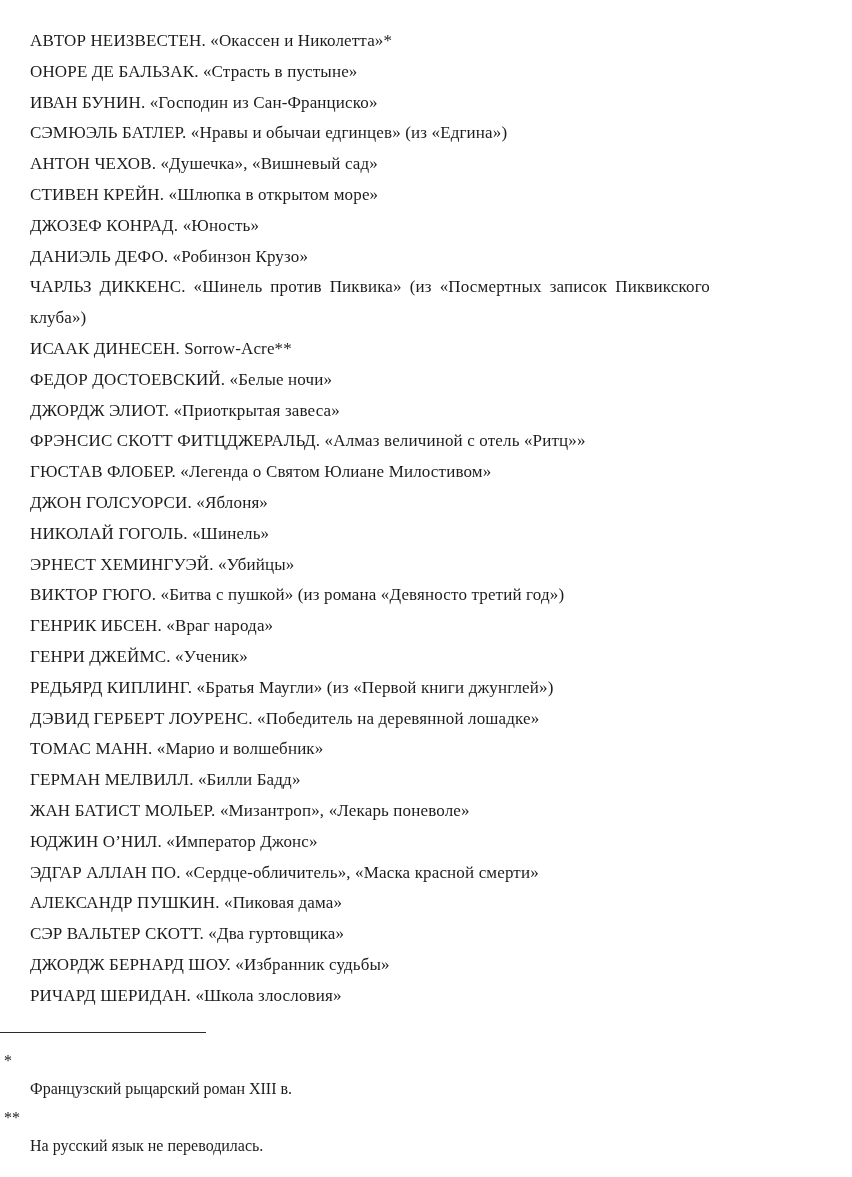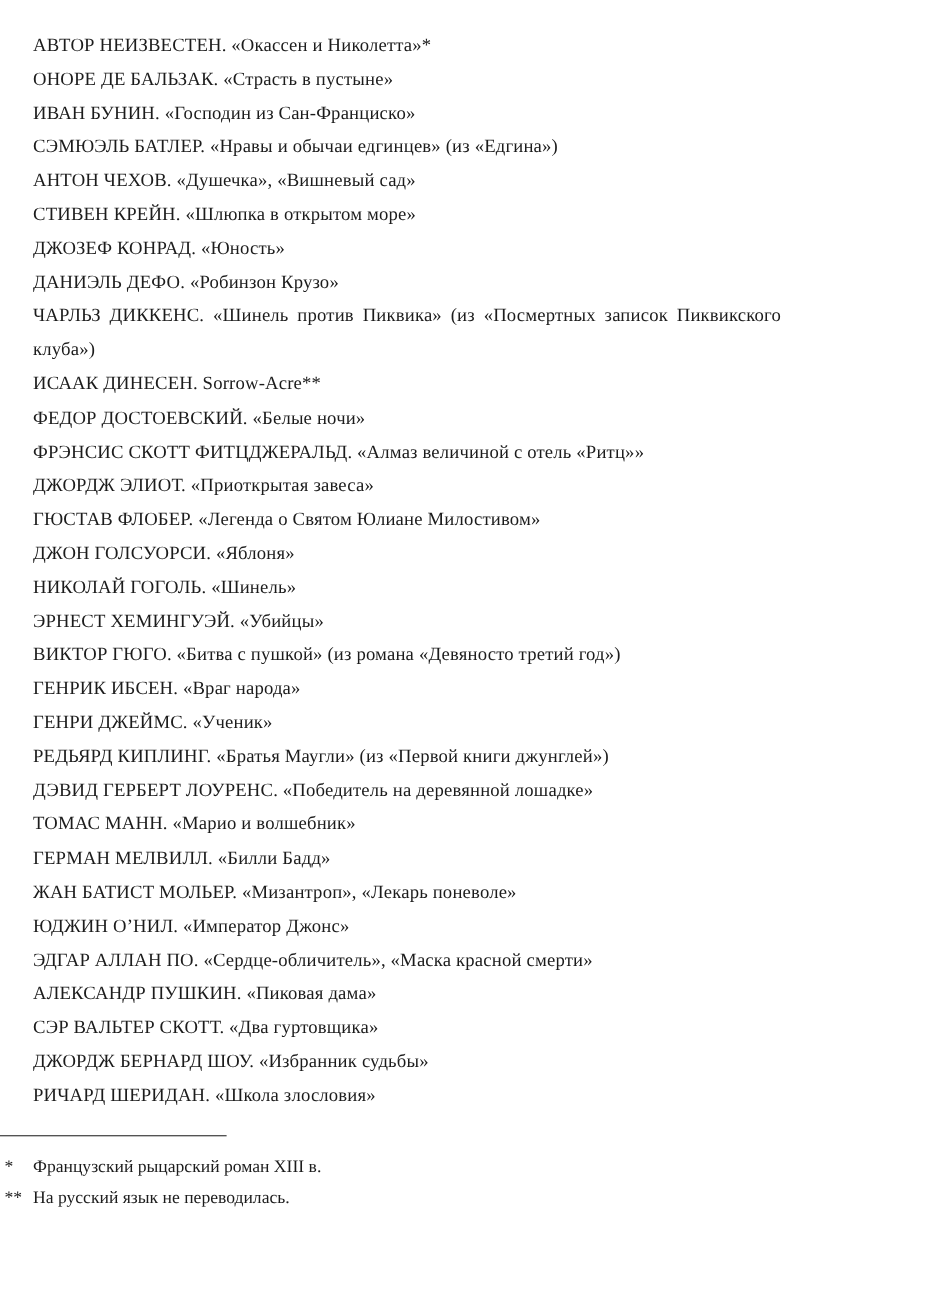"ФРЭНСИС СКОТТ ФИТЦДЖЕРАЛЬД. «Алмаз" p.entry { order: before "ДЖОРДЖ ЭЛИОТ. «Приоткрытая завеса»" -> after "ДЖОРДЖ ЭЛИОТ. «Приоткрытая завеса»" }
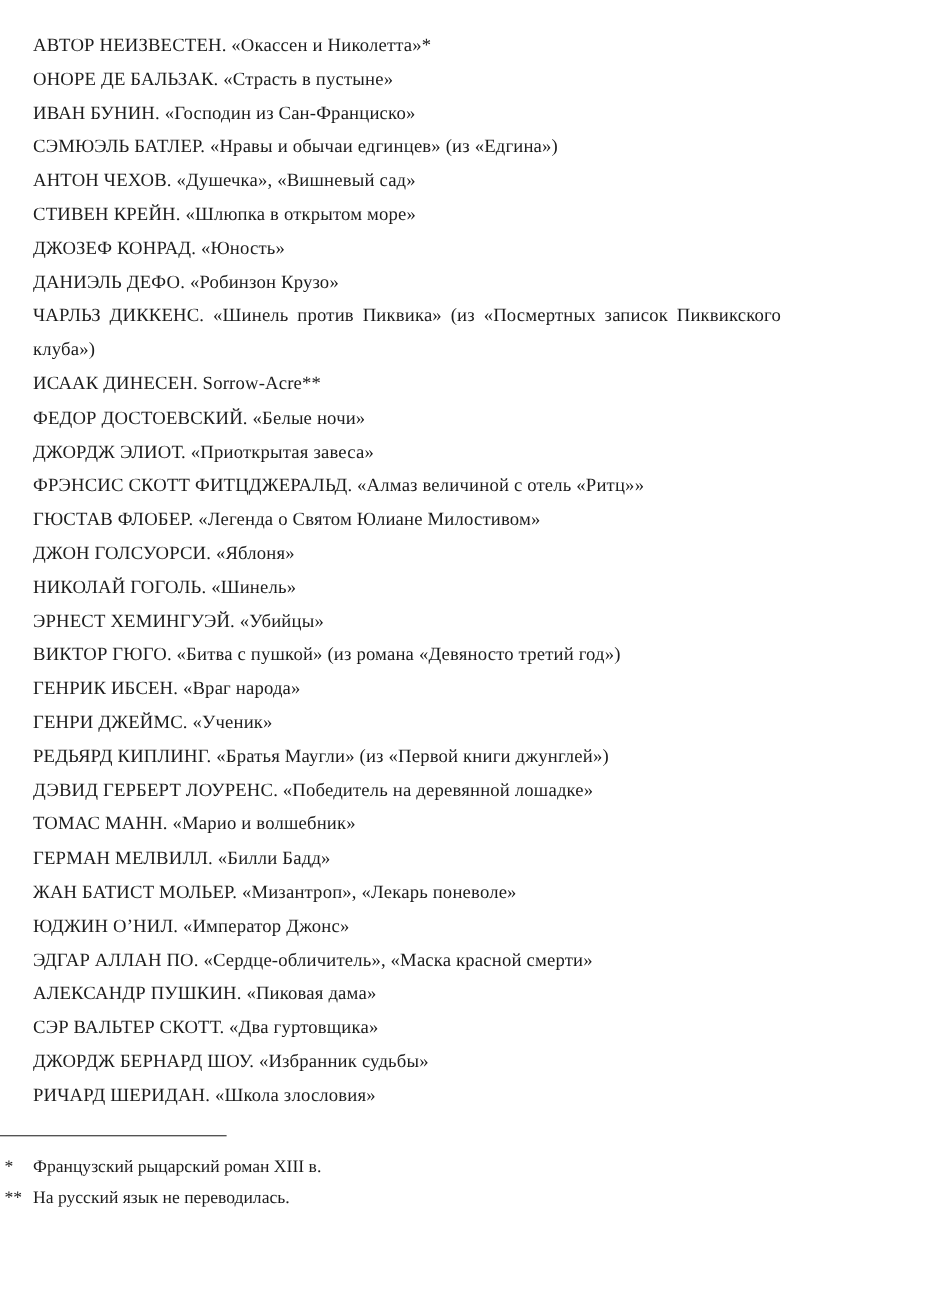"Французский рыцарский роман XIII в." .footnote .fn-text { margin-top: none -> 28px }
